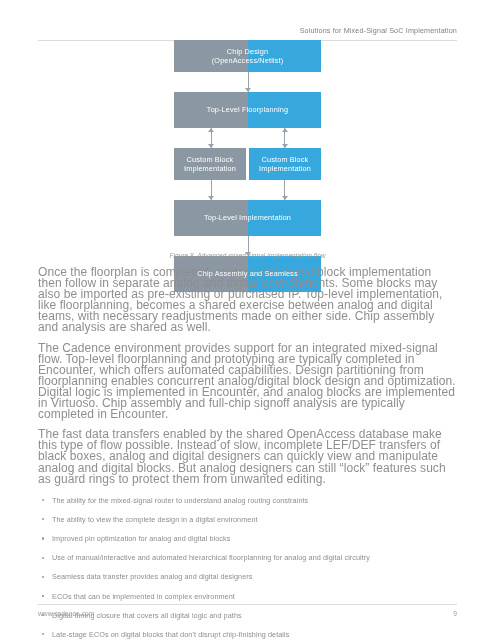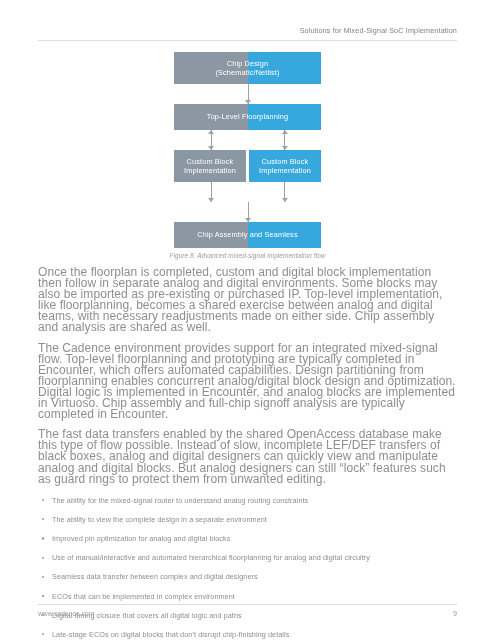"Chip Design" .diagram { top: 52px -> 40px }
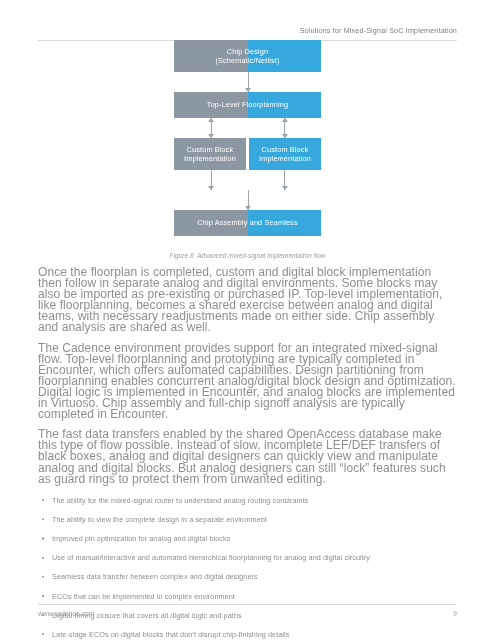"(Schematic/Netlist)" span { text: Schematic/Netlist -> OpenAccess/Netlist }
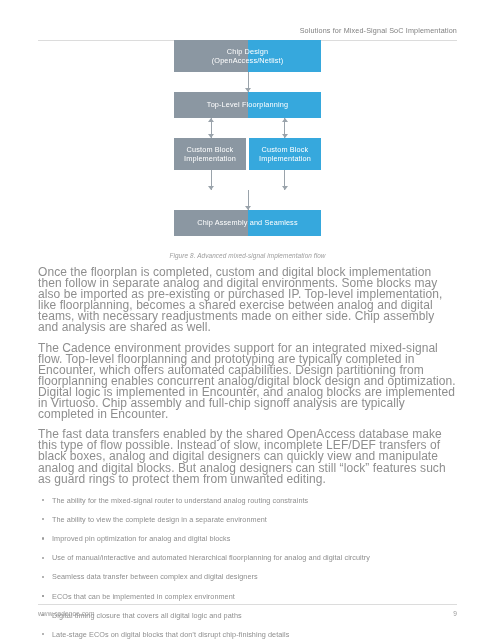"Top-Level Floorplanning" .flow-box { height: 26px -> 36px }
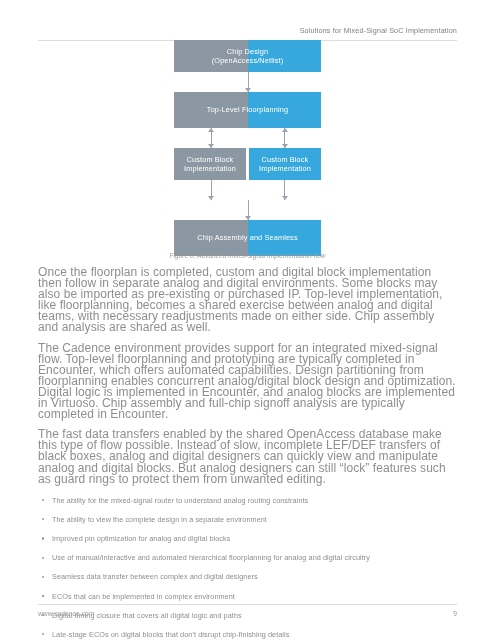"Top-Level Implementation" div.flow-box { html: none -> <div> <span></span> <span></span> <span>Top-Level Implementation</span> </div> }
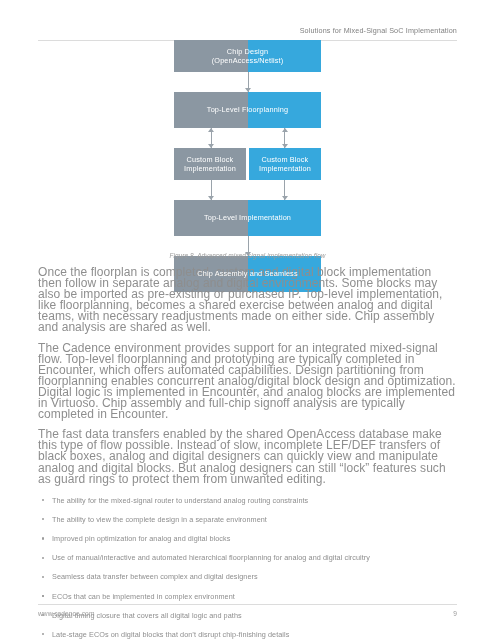"The ability to view the" span { text: separate -> digital }
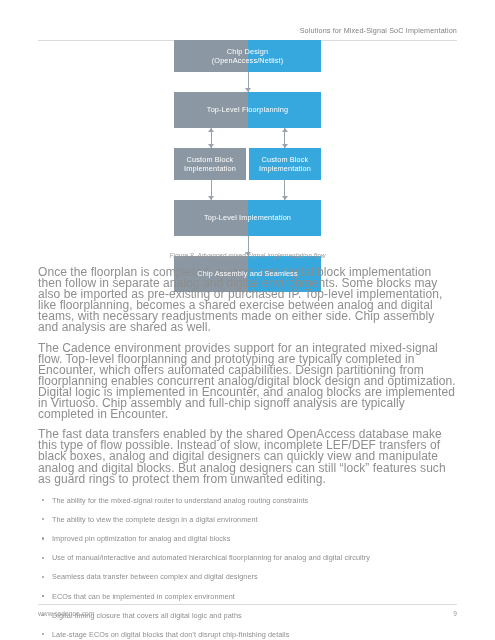"Seamless data transfer between complex" span { text: between complex -> provides analog }
